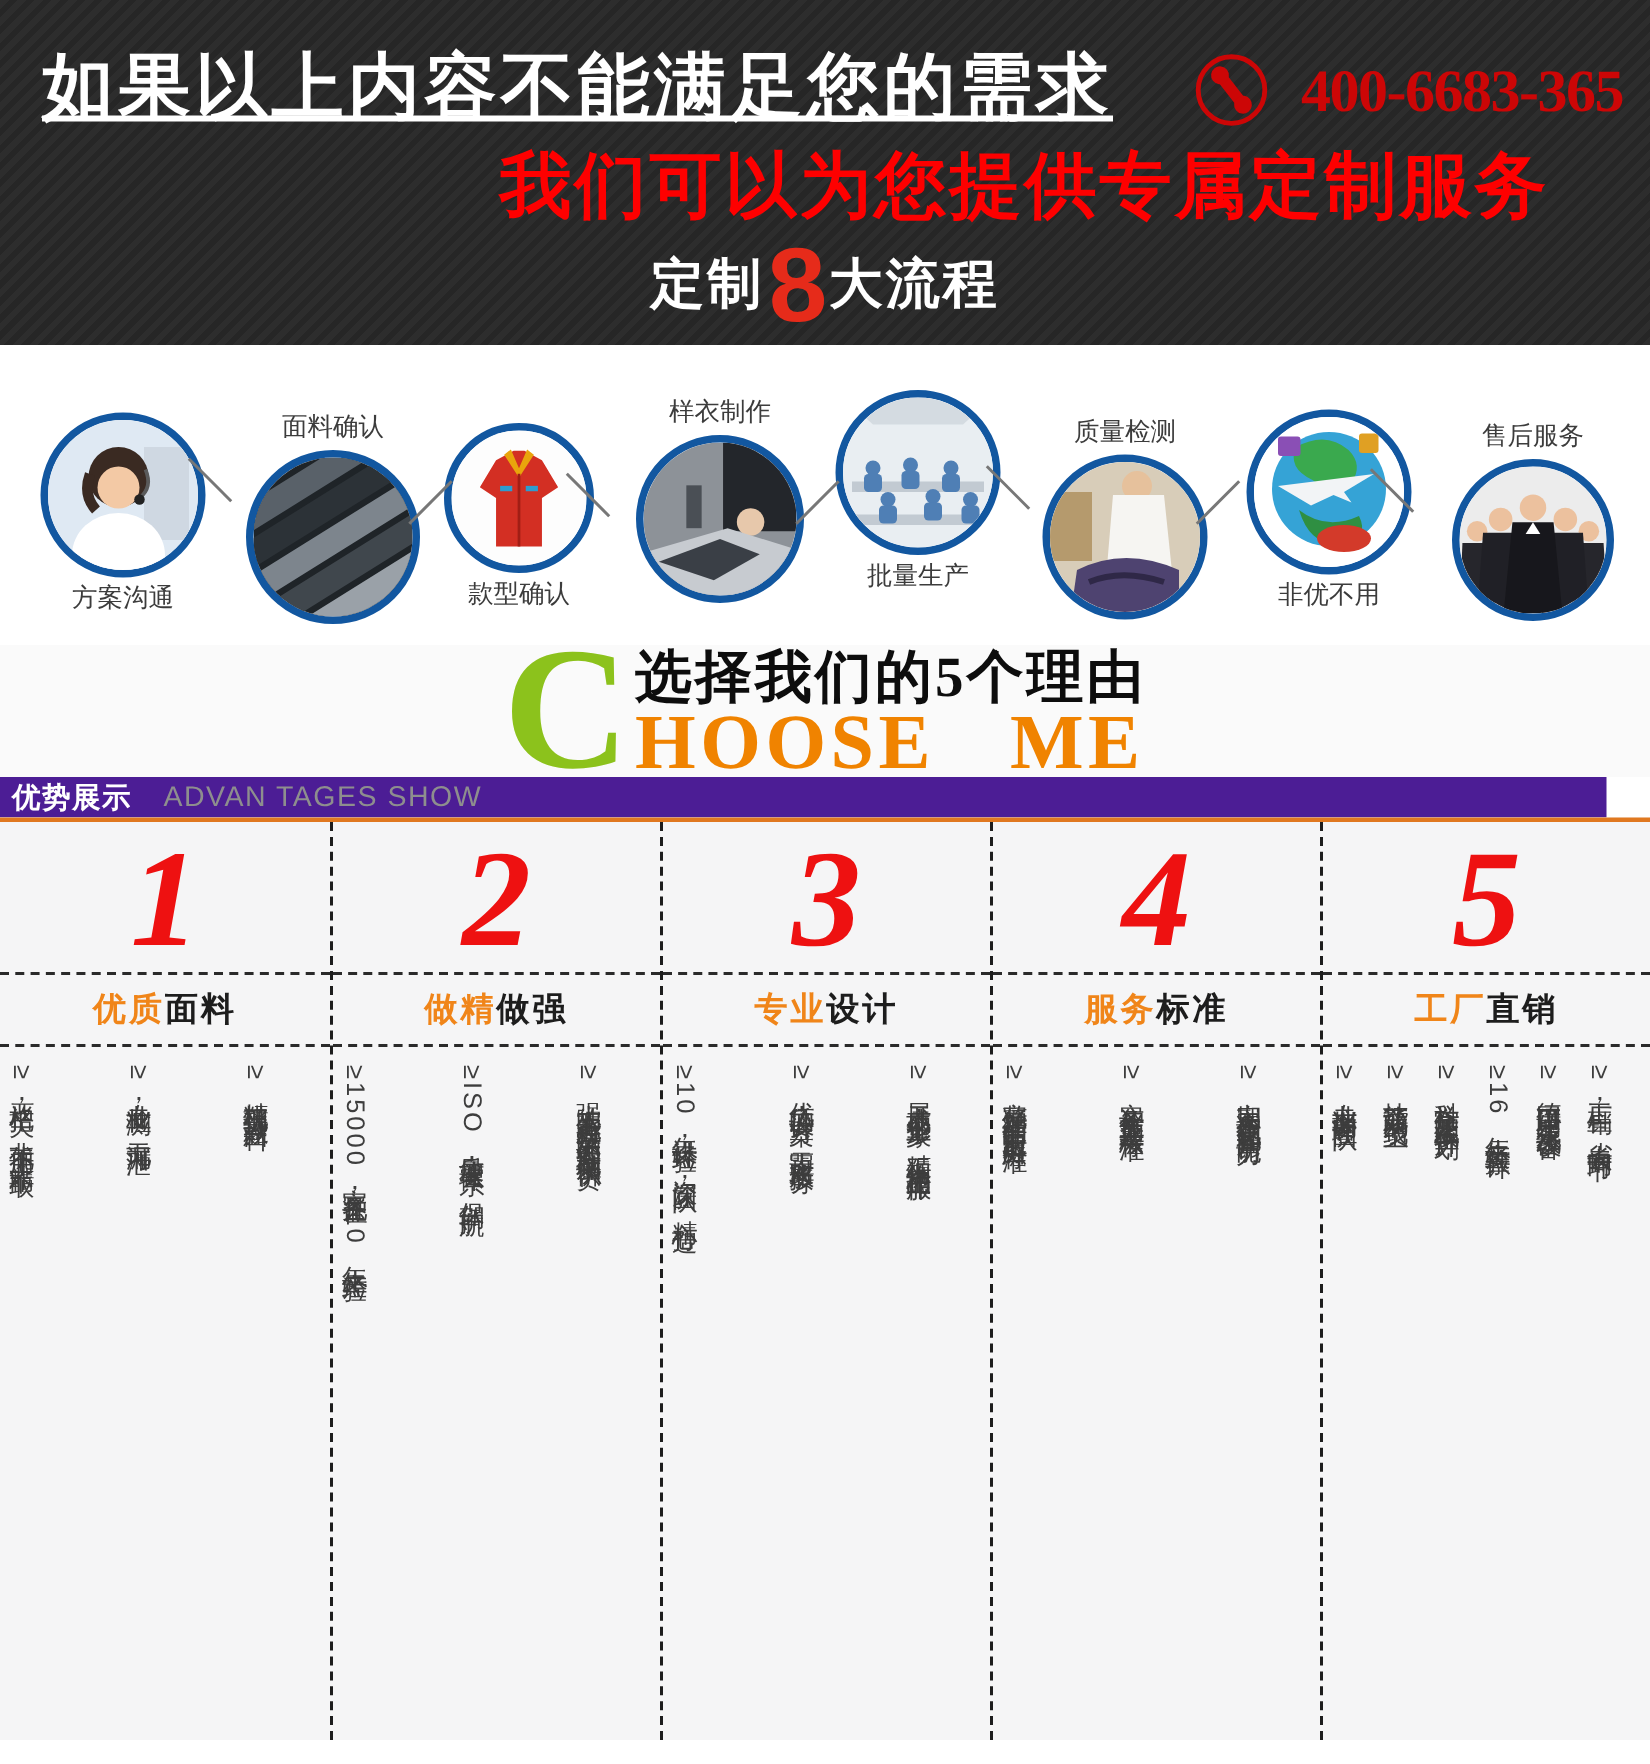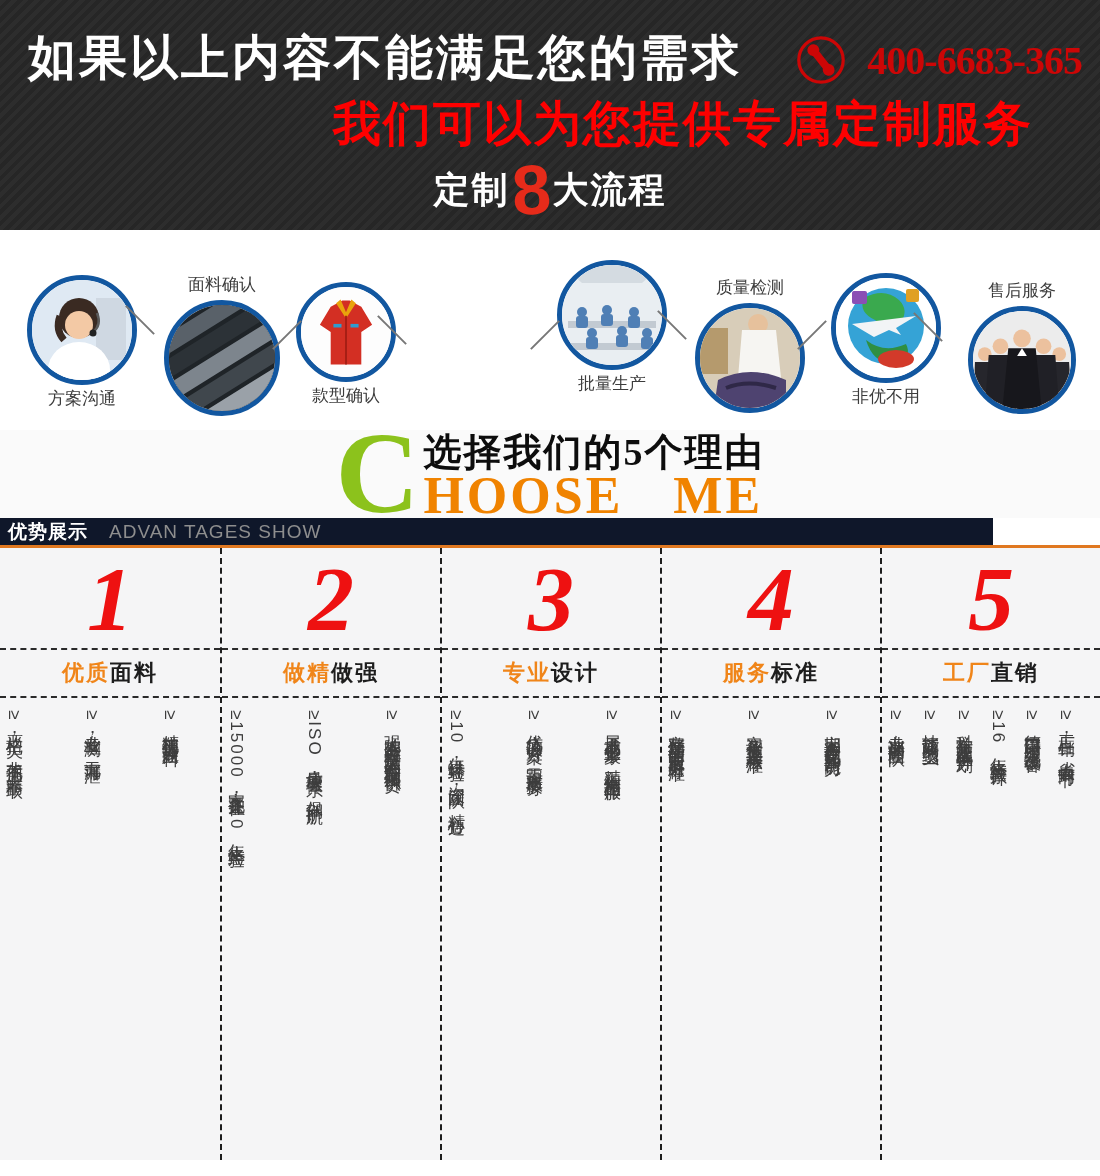"如果以上内容不能满足您的需求" .banner-headline { text-decoration: none -> underline }
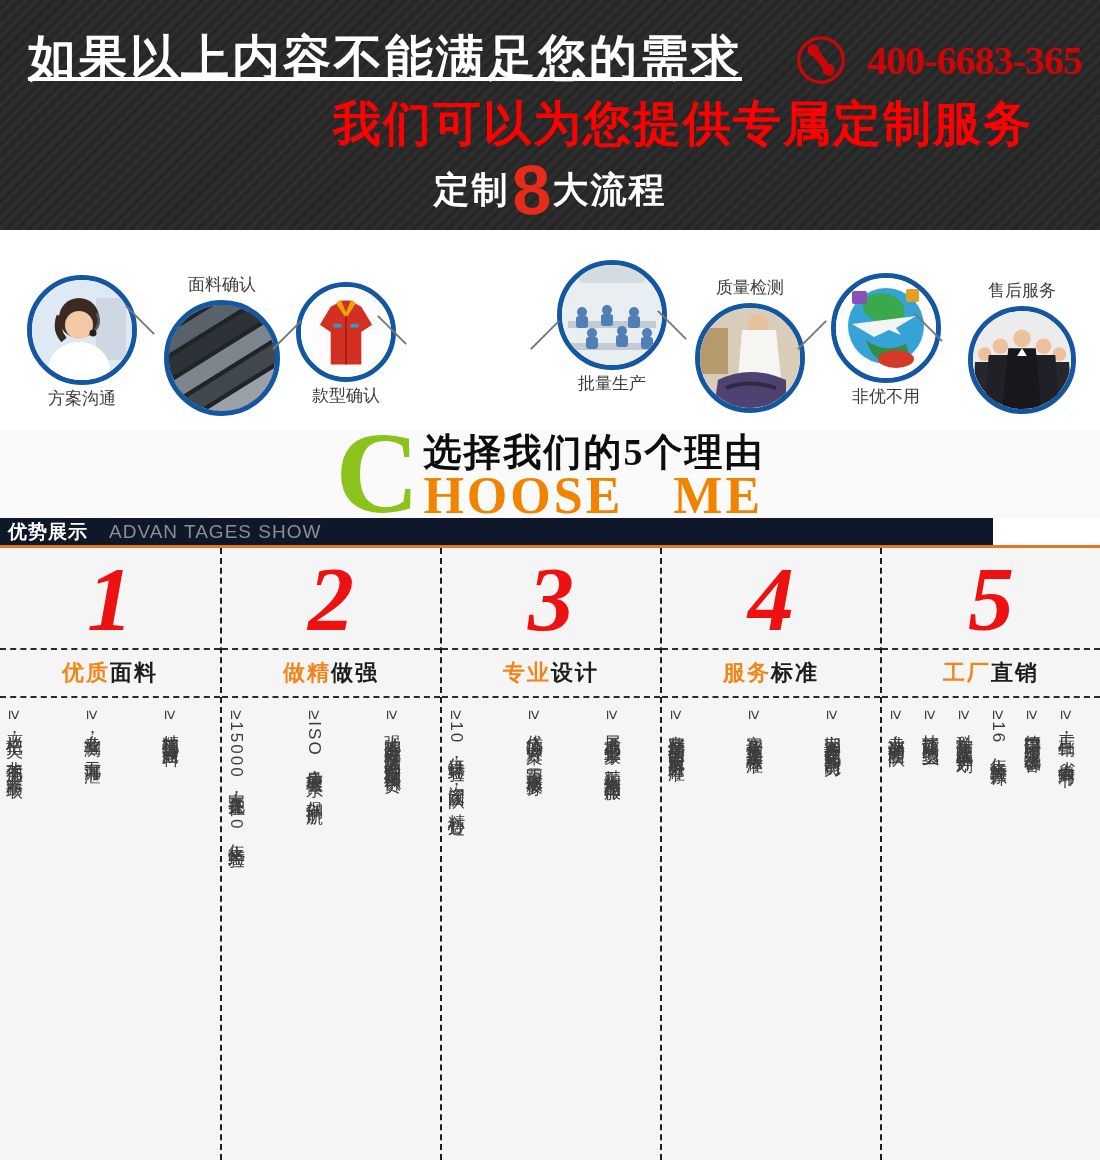"样衣制作" div.step { html: none -> <div> <div> <svg> <rect></rect> <rect></rect> <circle></circle> <path></path> <path></path> <rect></rect> </svg> </div> <div>样衣制作</div> </div> }
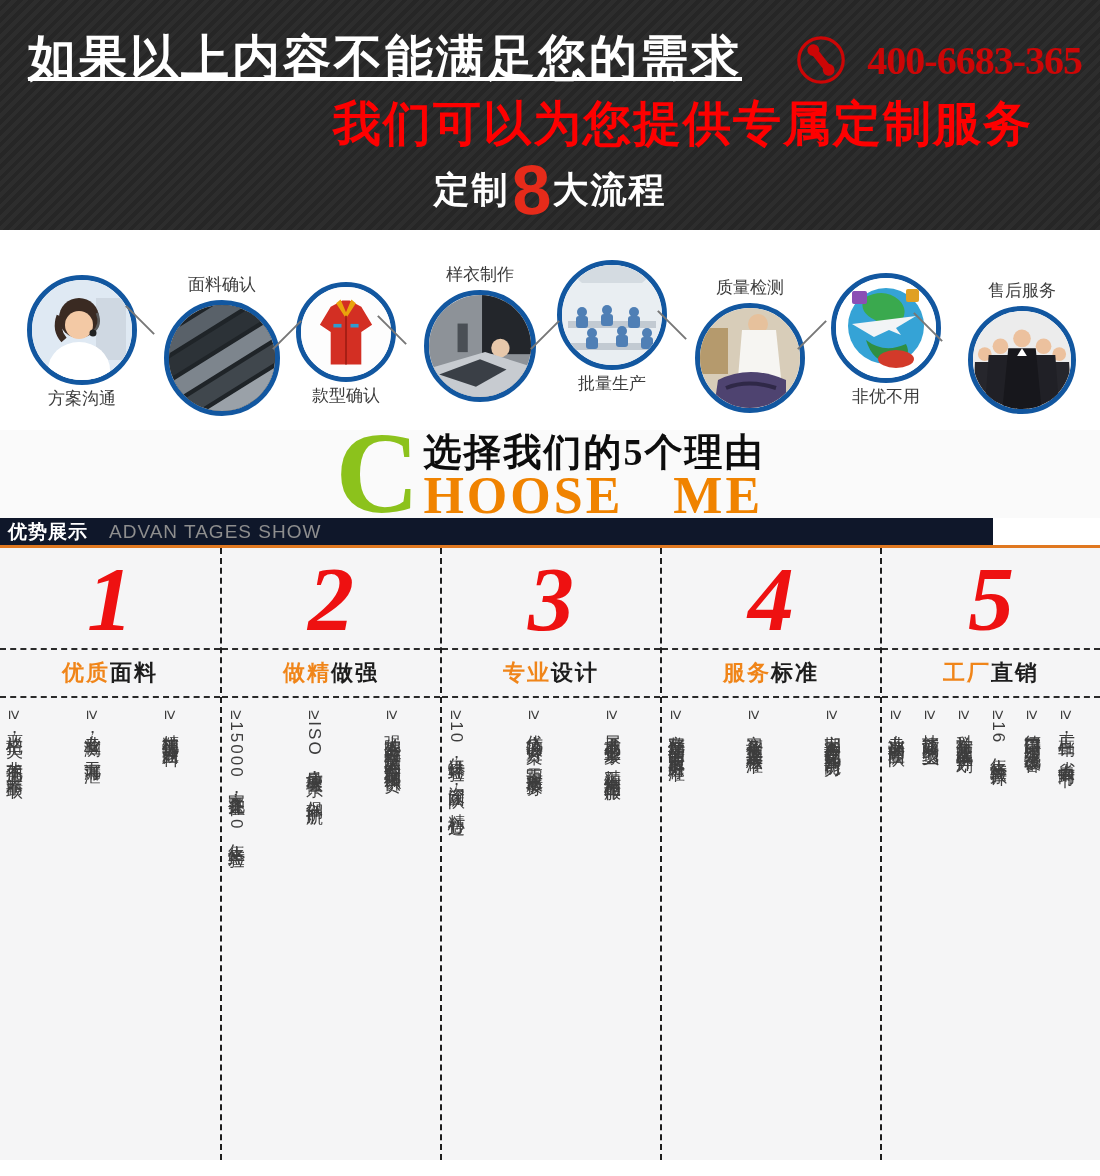"优势展示" .adv-bar { background: #0f172a -> #4c1d95; width: 993px -> 1071px }
